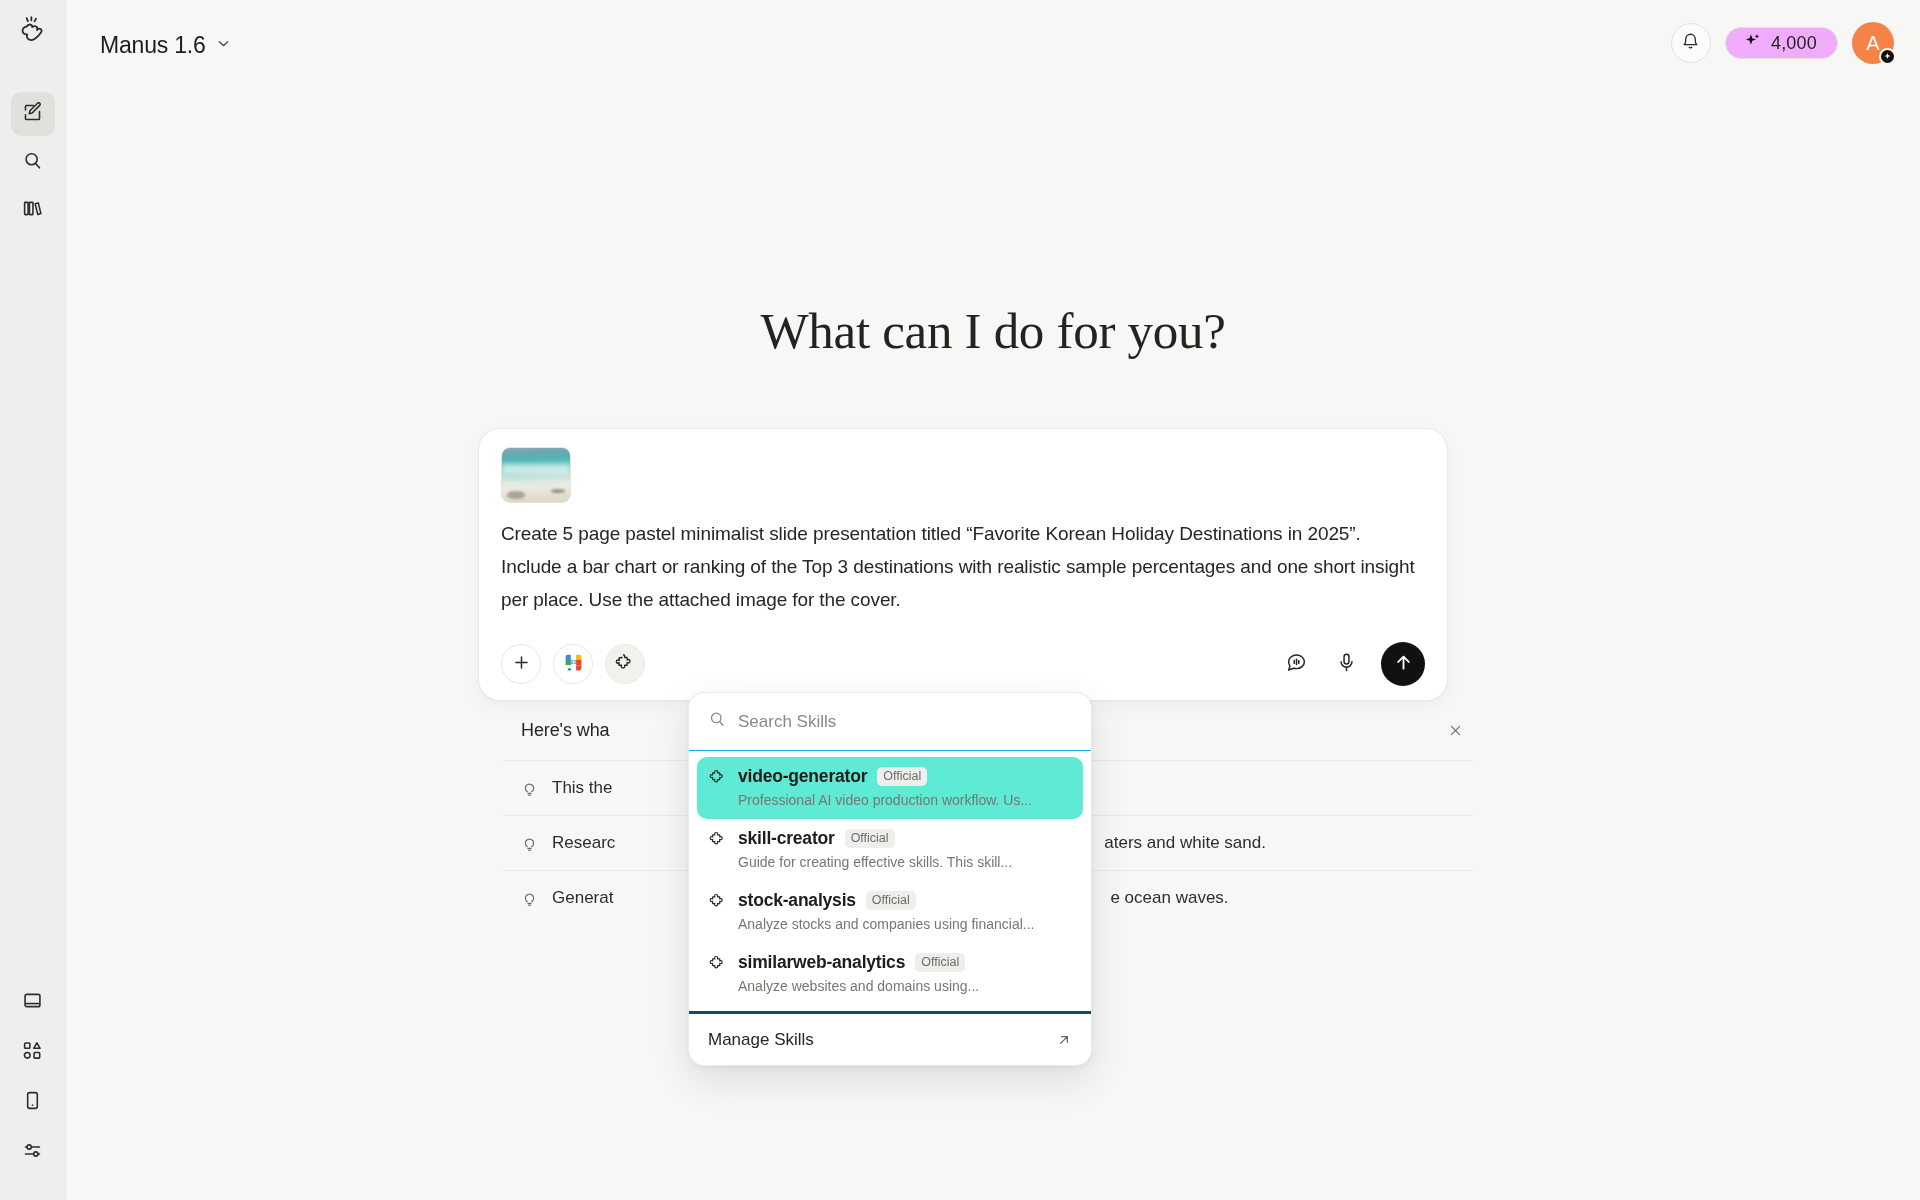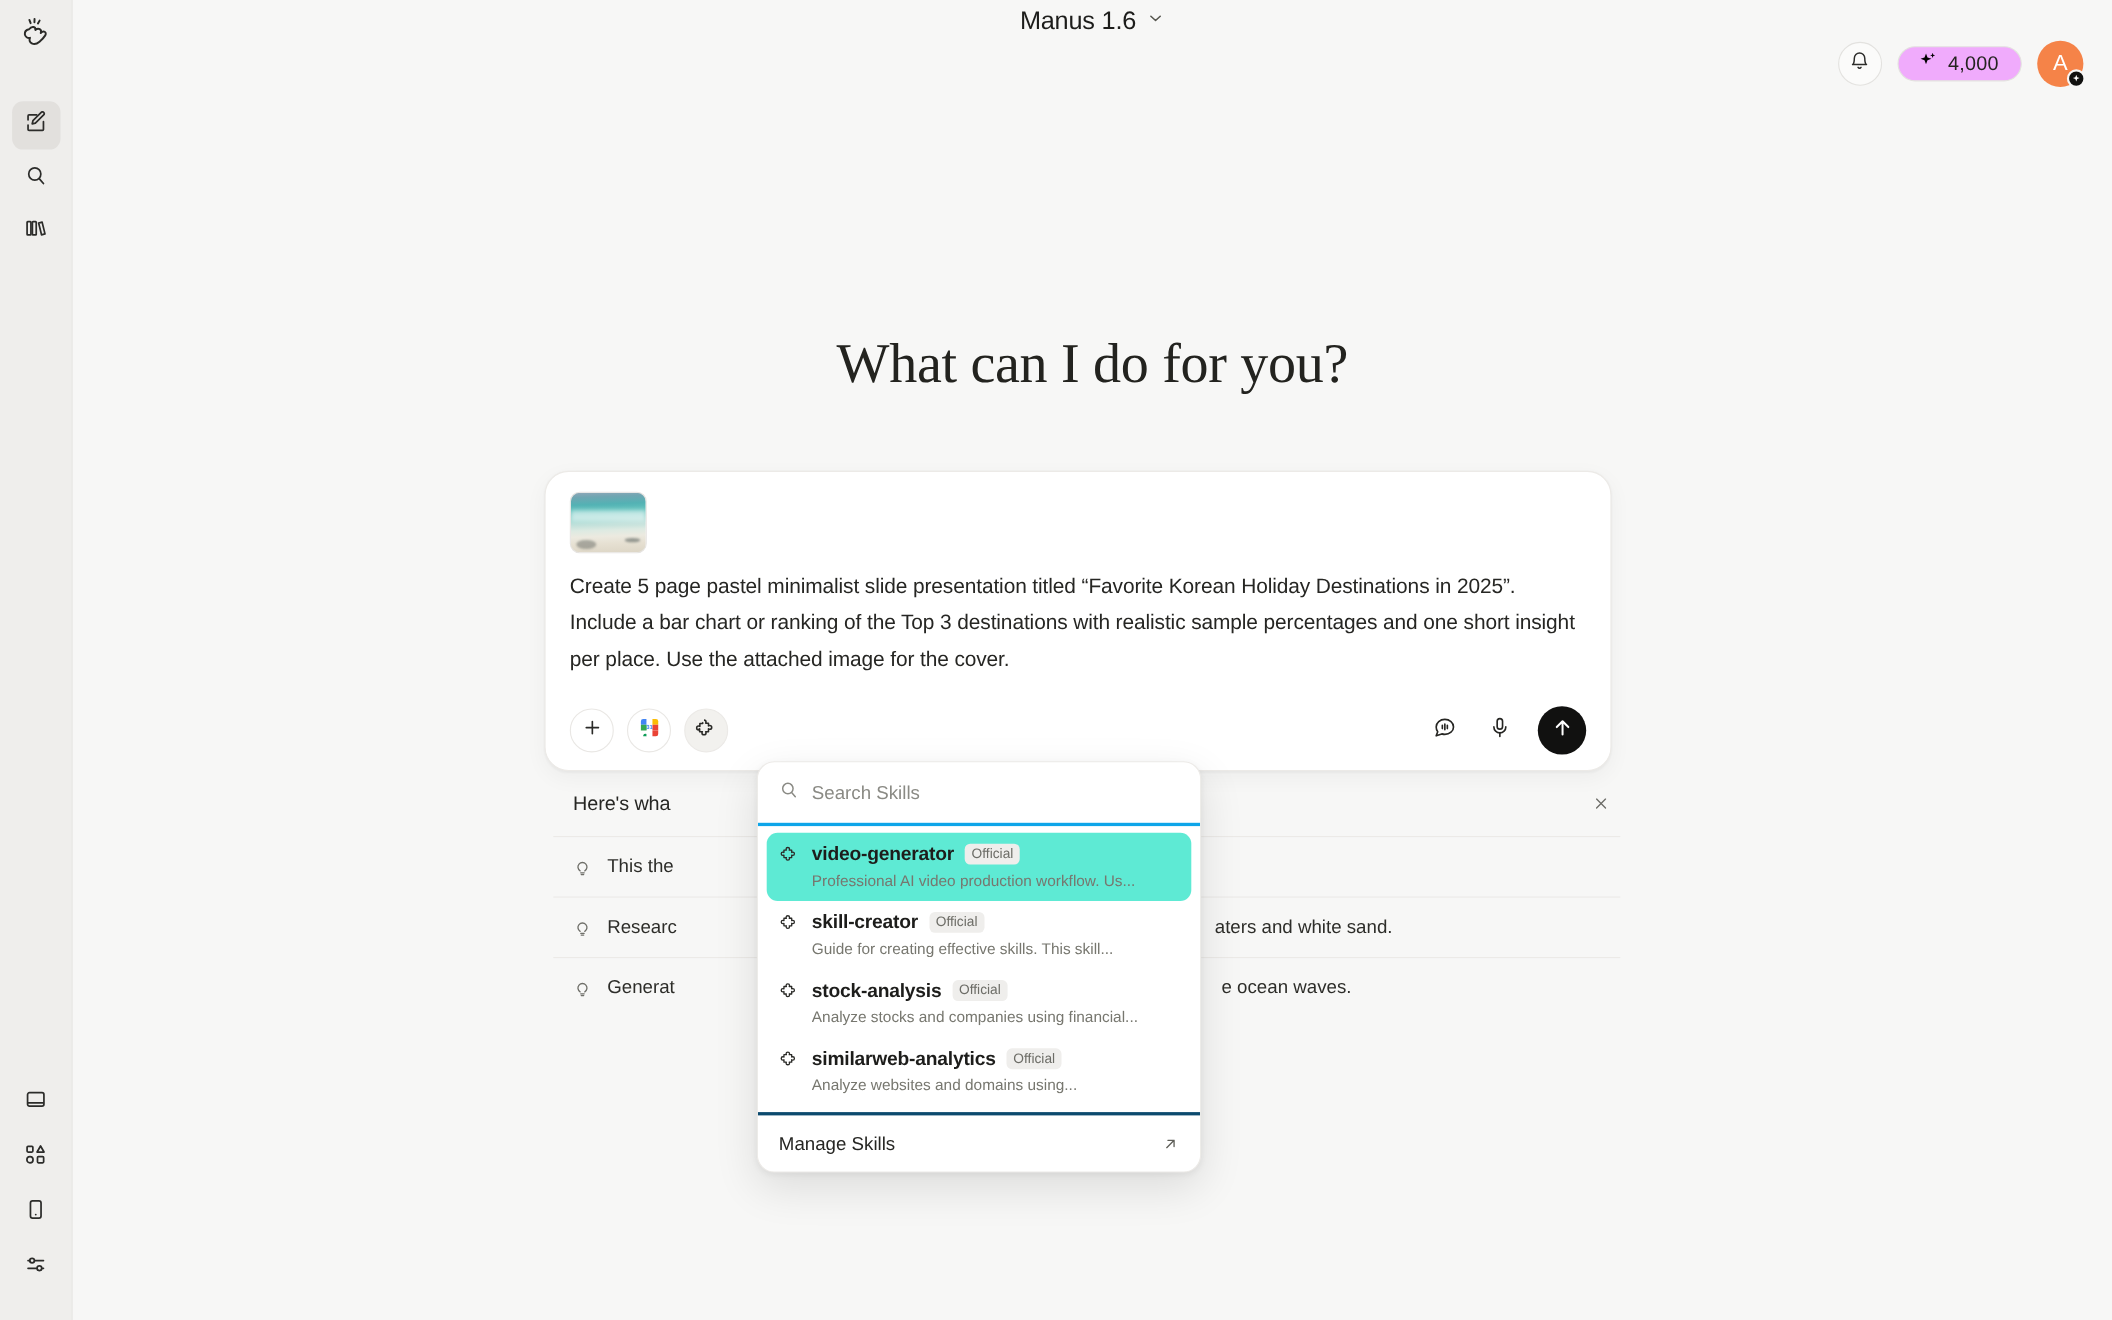"Manus 1.6" .header { align-items: center -> flex-end; flex-direction: column -> none }
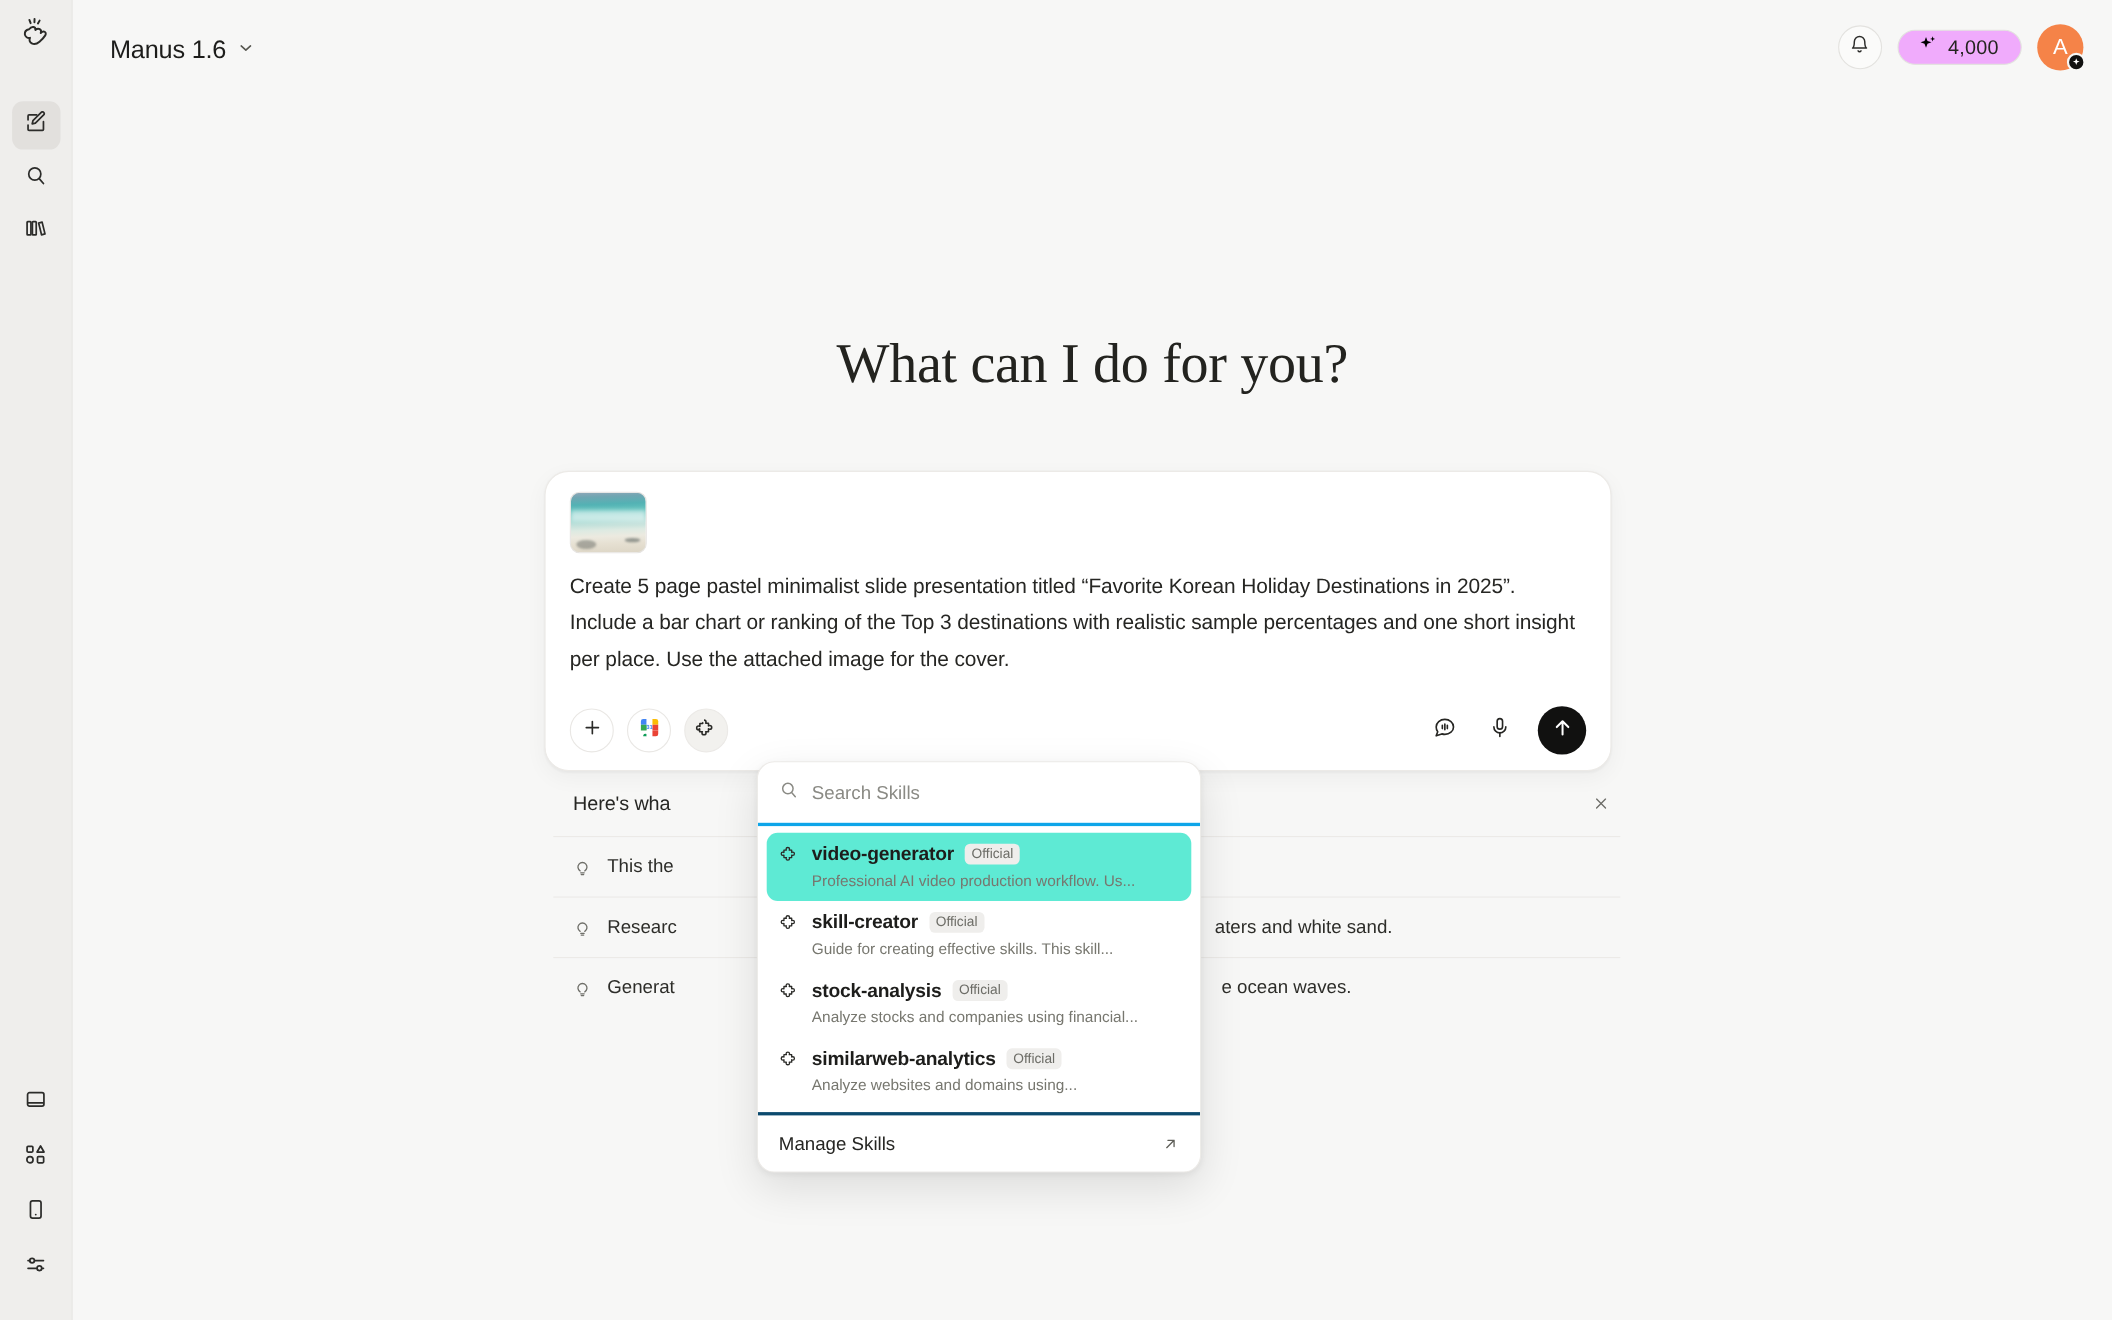"Create 5 page pastel minimalist" .composer { left: 429px -> 412px }
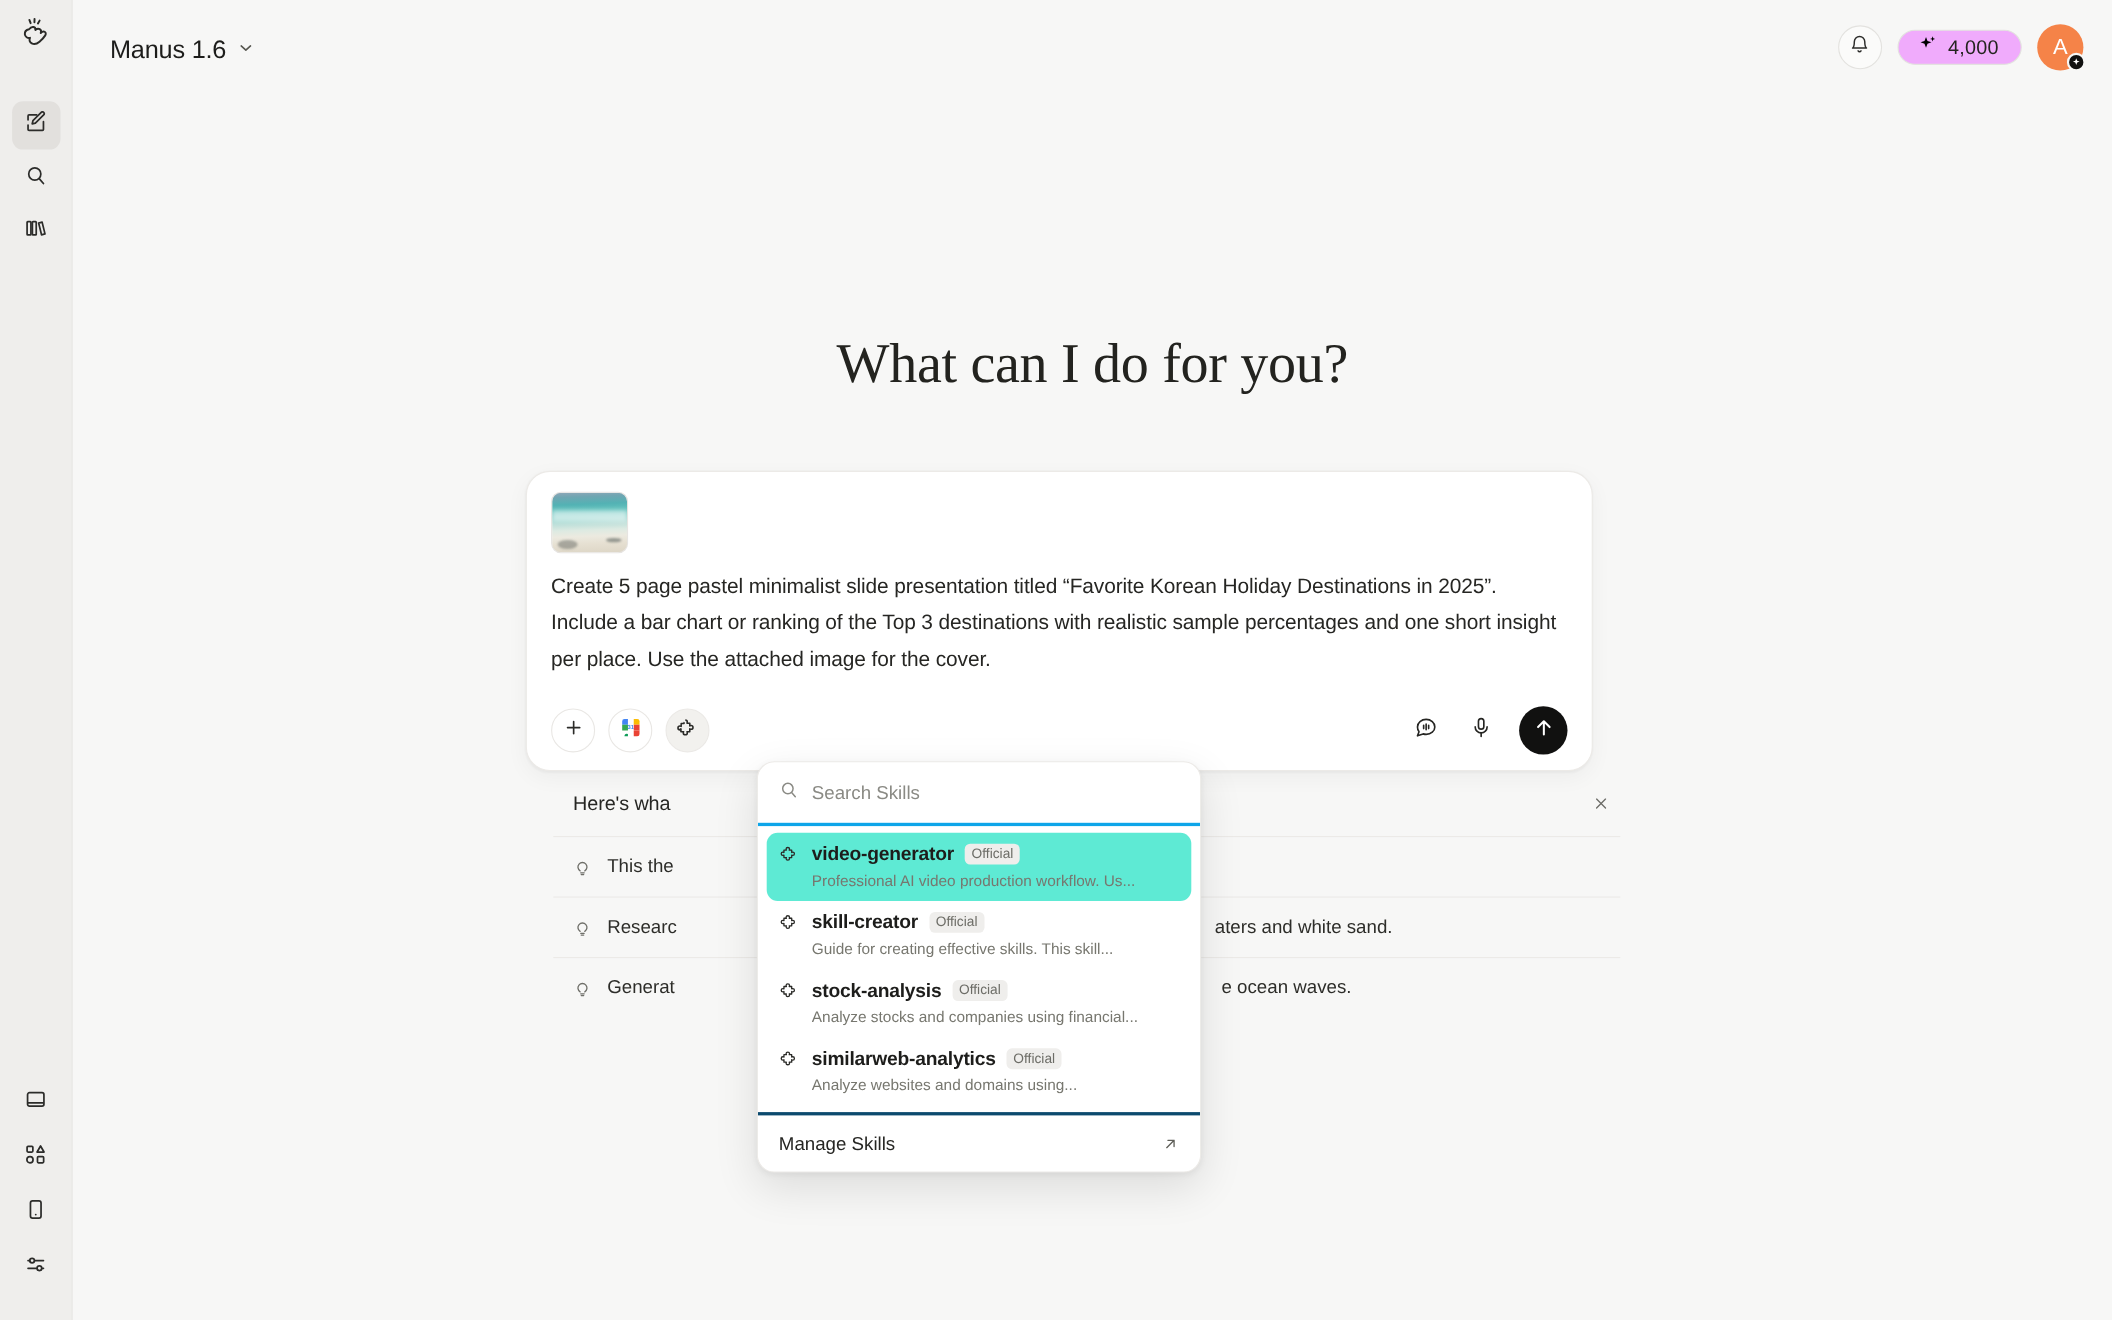"Search Skills" .skills-search { border-bottom: 3px solid #0ea5e9 -> 1px solid #0ea5e9 }
